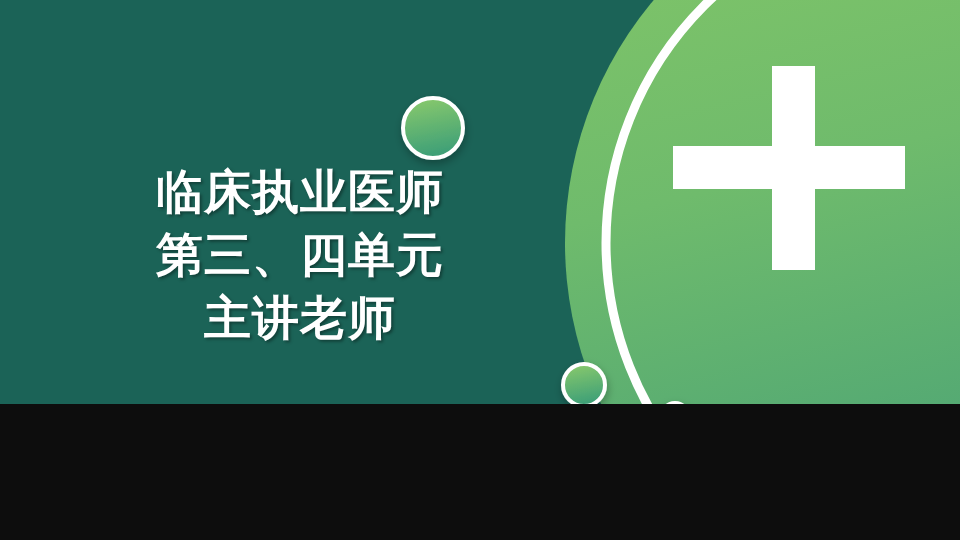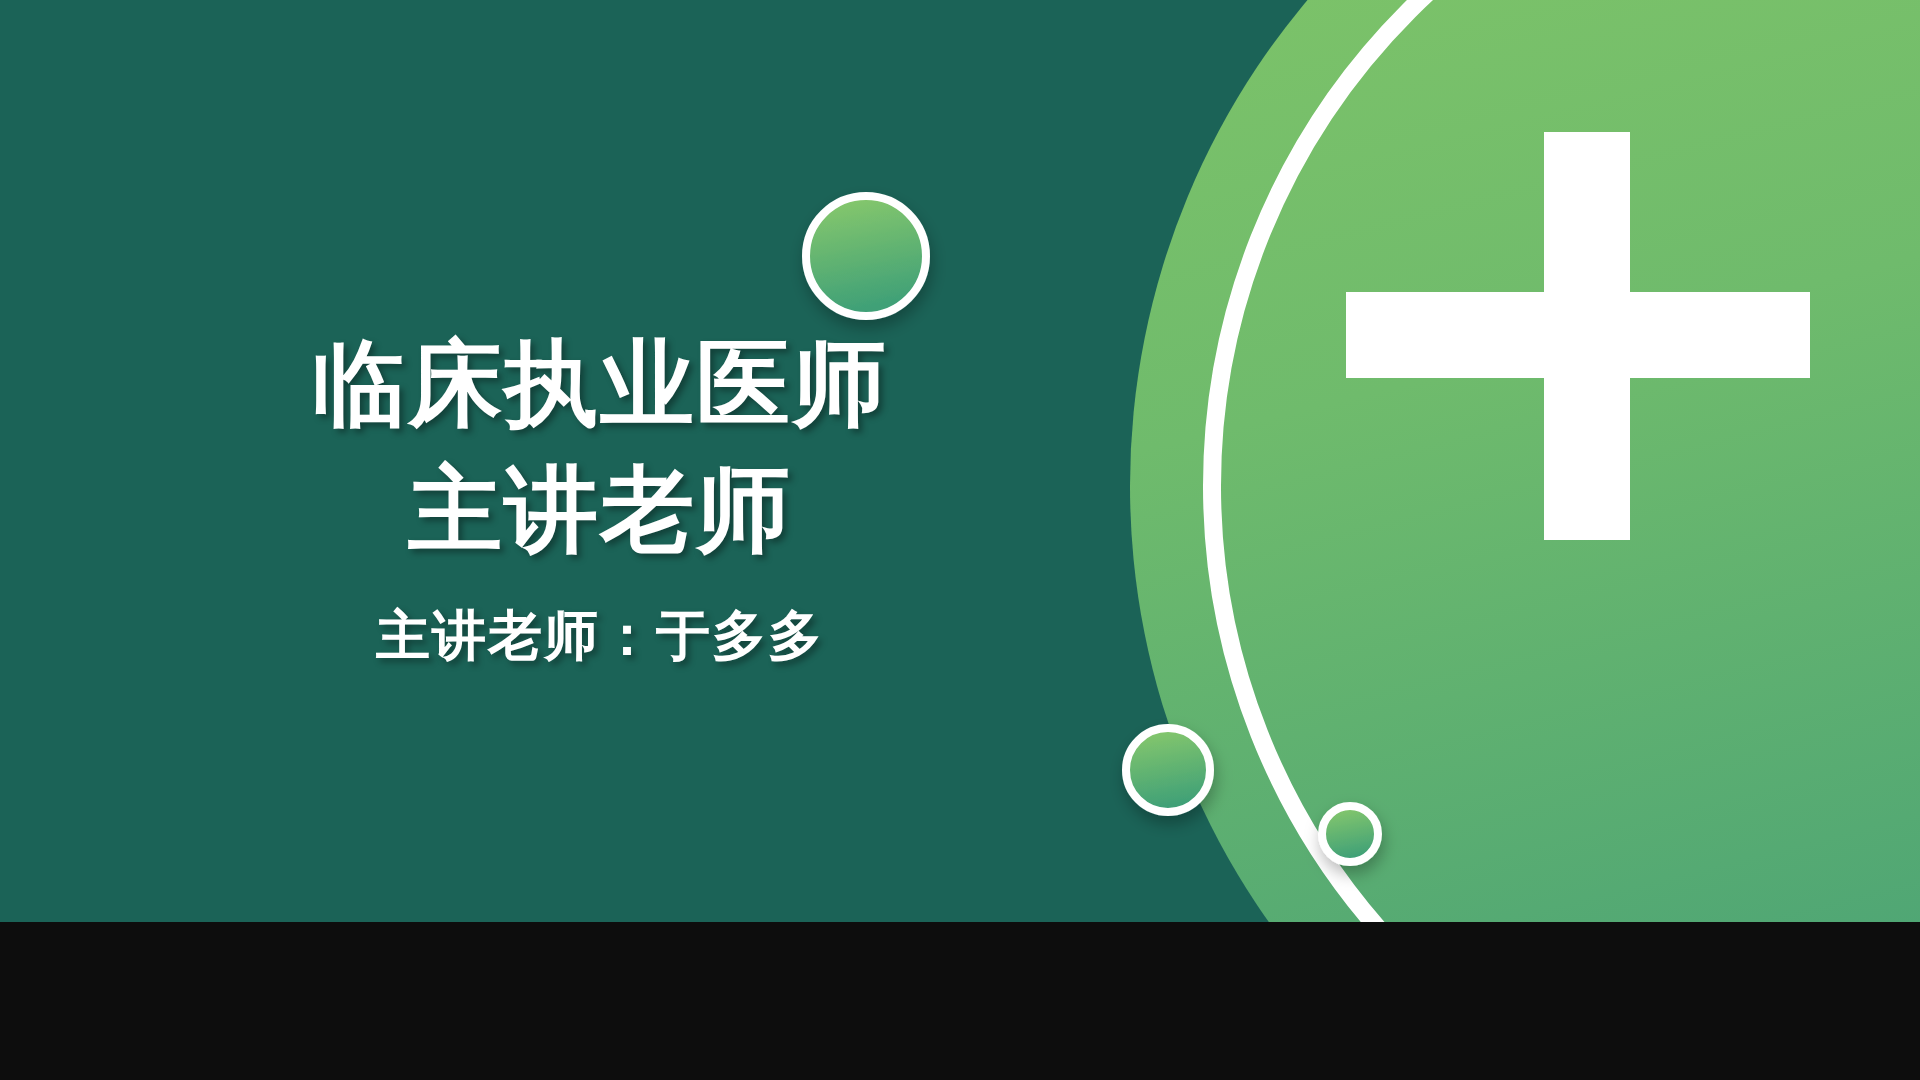"临床执业医师" #slide { height: 461px -> 404px }
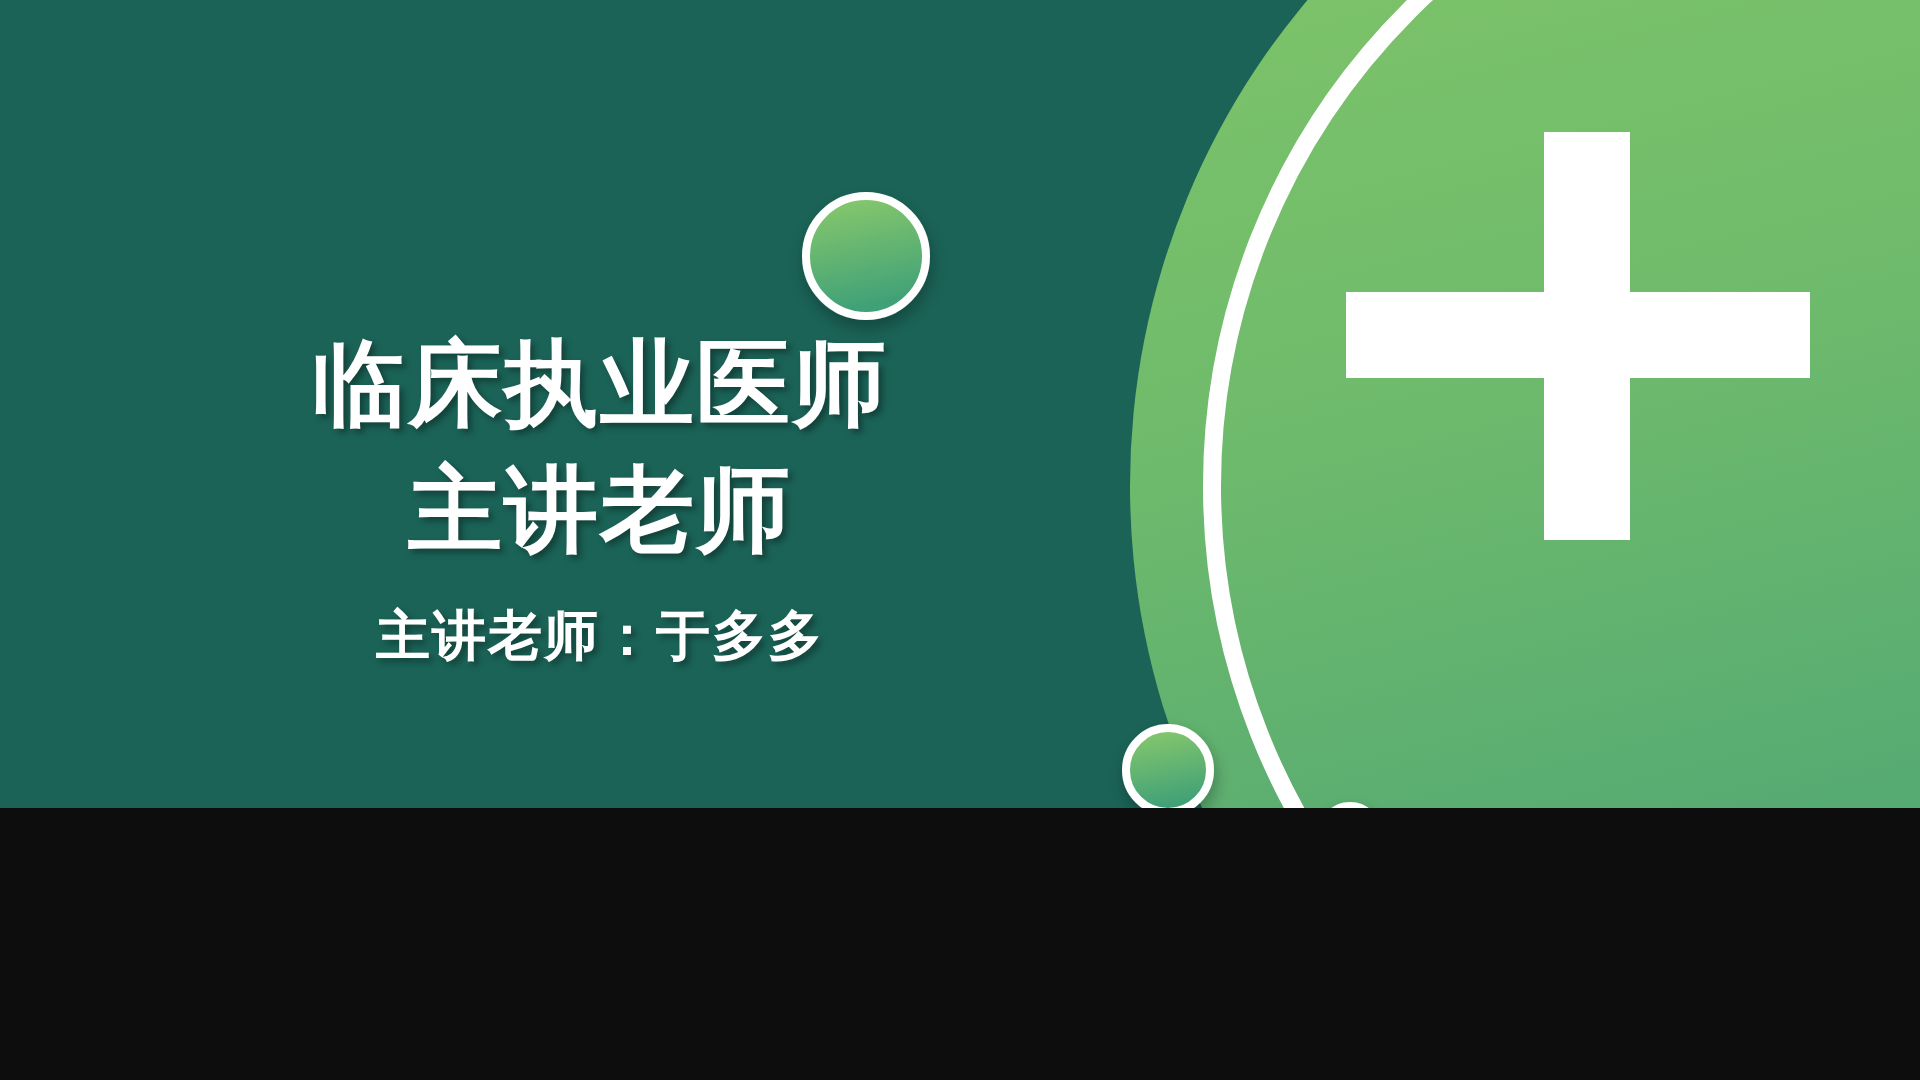"第三、四单元" div.title-line { html: none -> <div>第三、四单元</div> }
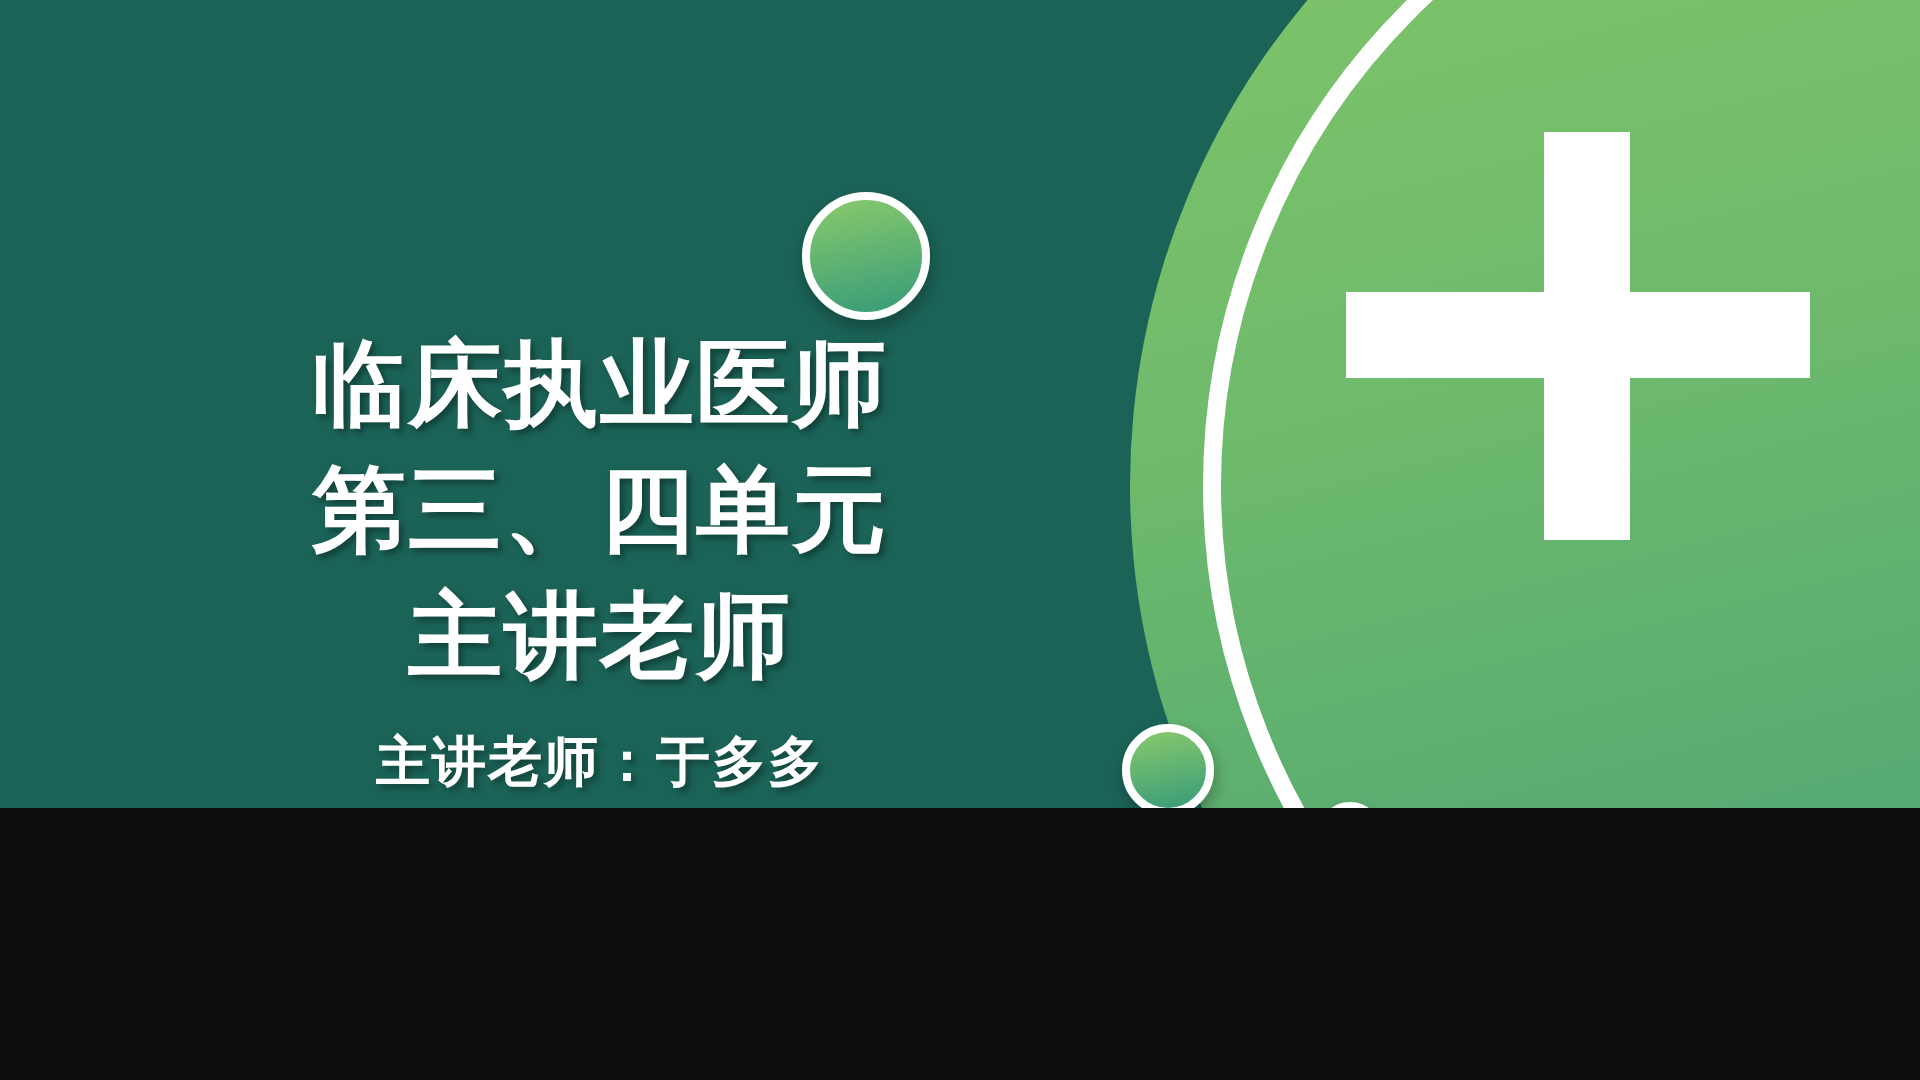"主讲老师：于多多" div.subtitle { html: <div>主讲老师：于多多</div> -> none }
